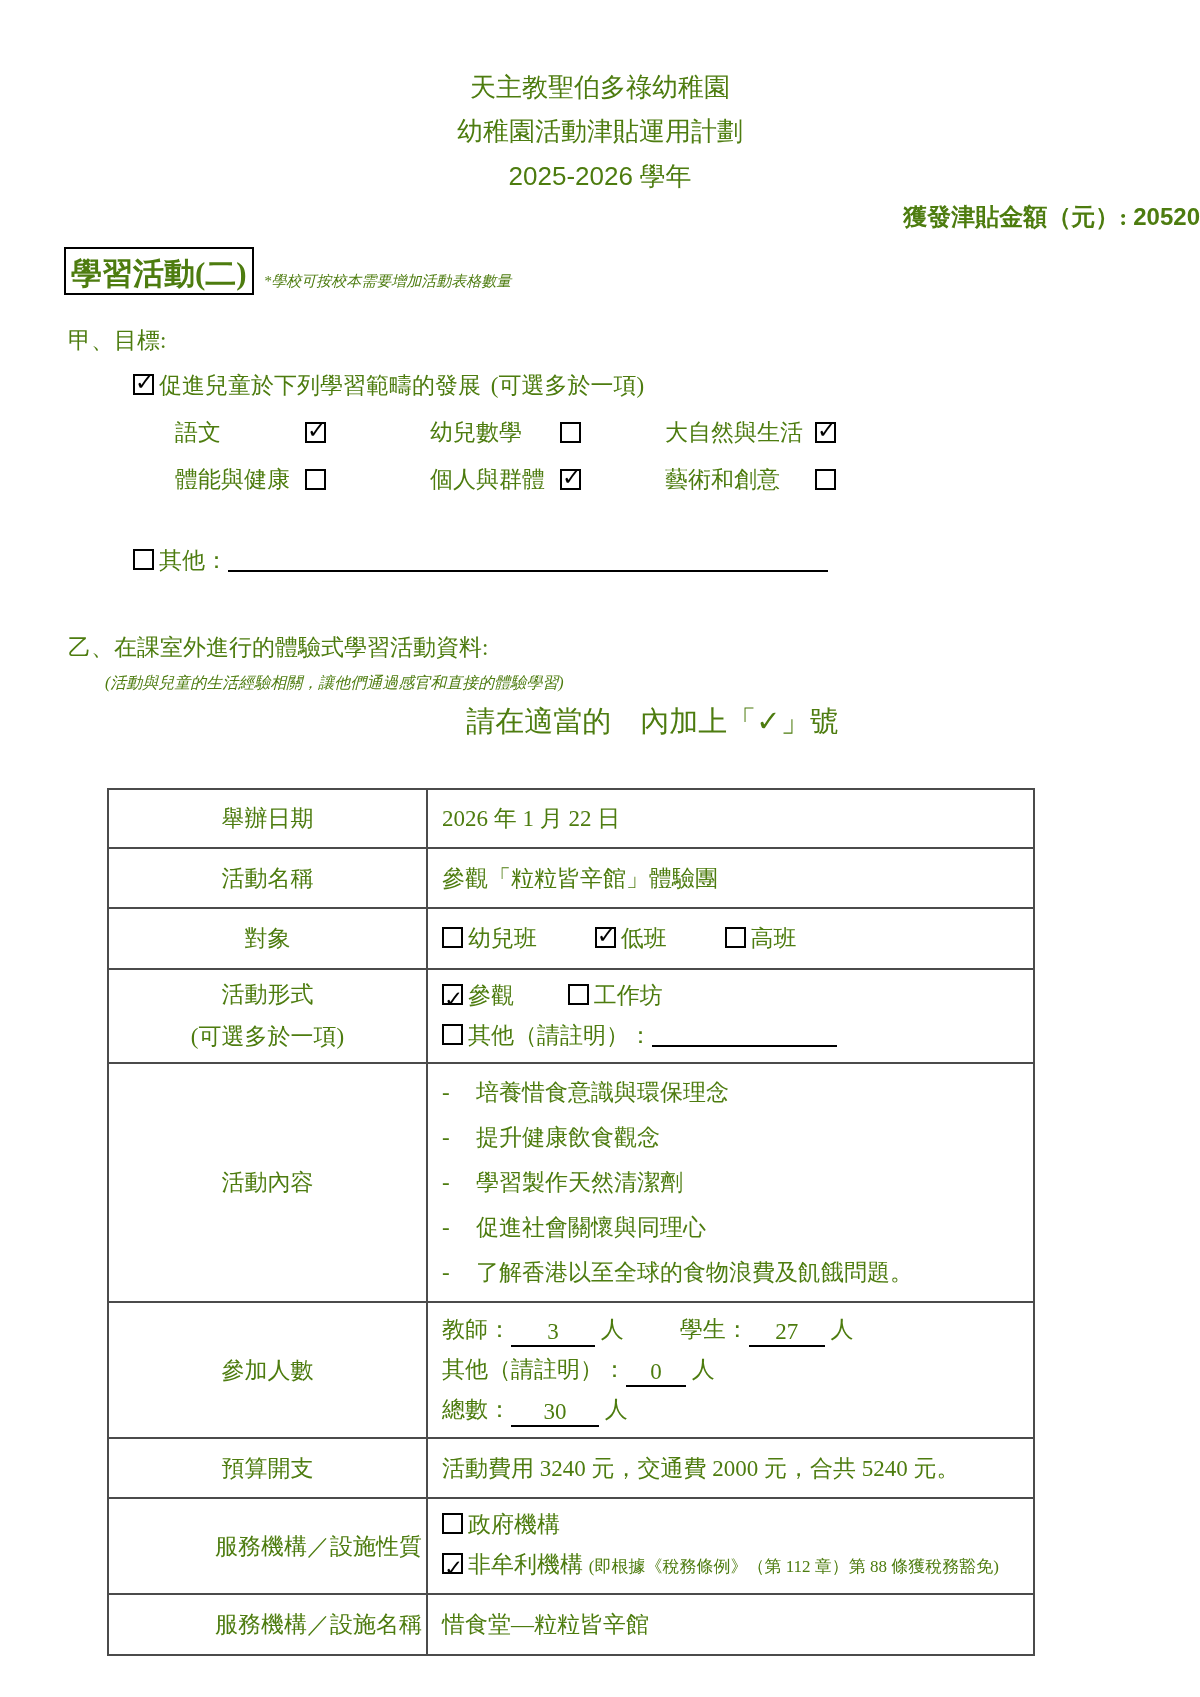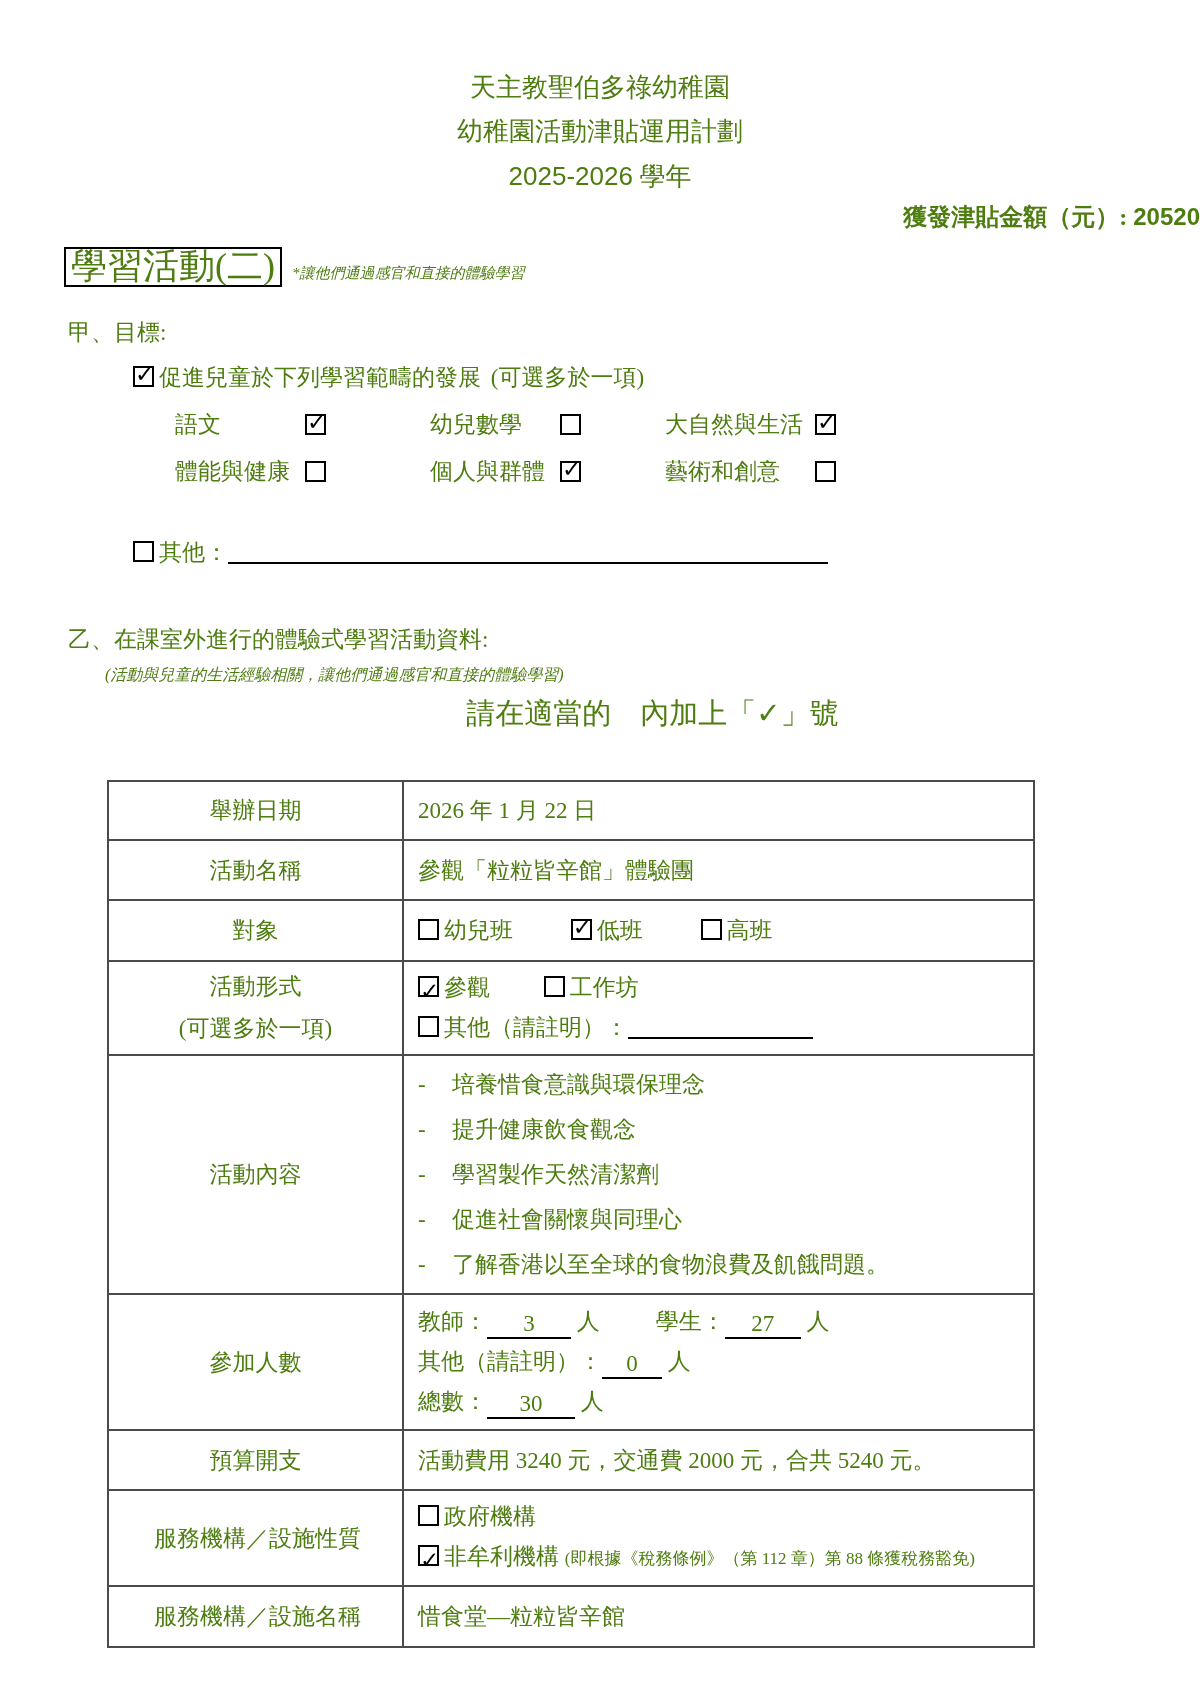"學習活動(二)" .badge { font-size: 36px -> 31px; font-weight: normal -> bold; padding: 0px 5px 2px 5px -> 8px 5px 2px 5px }
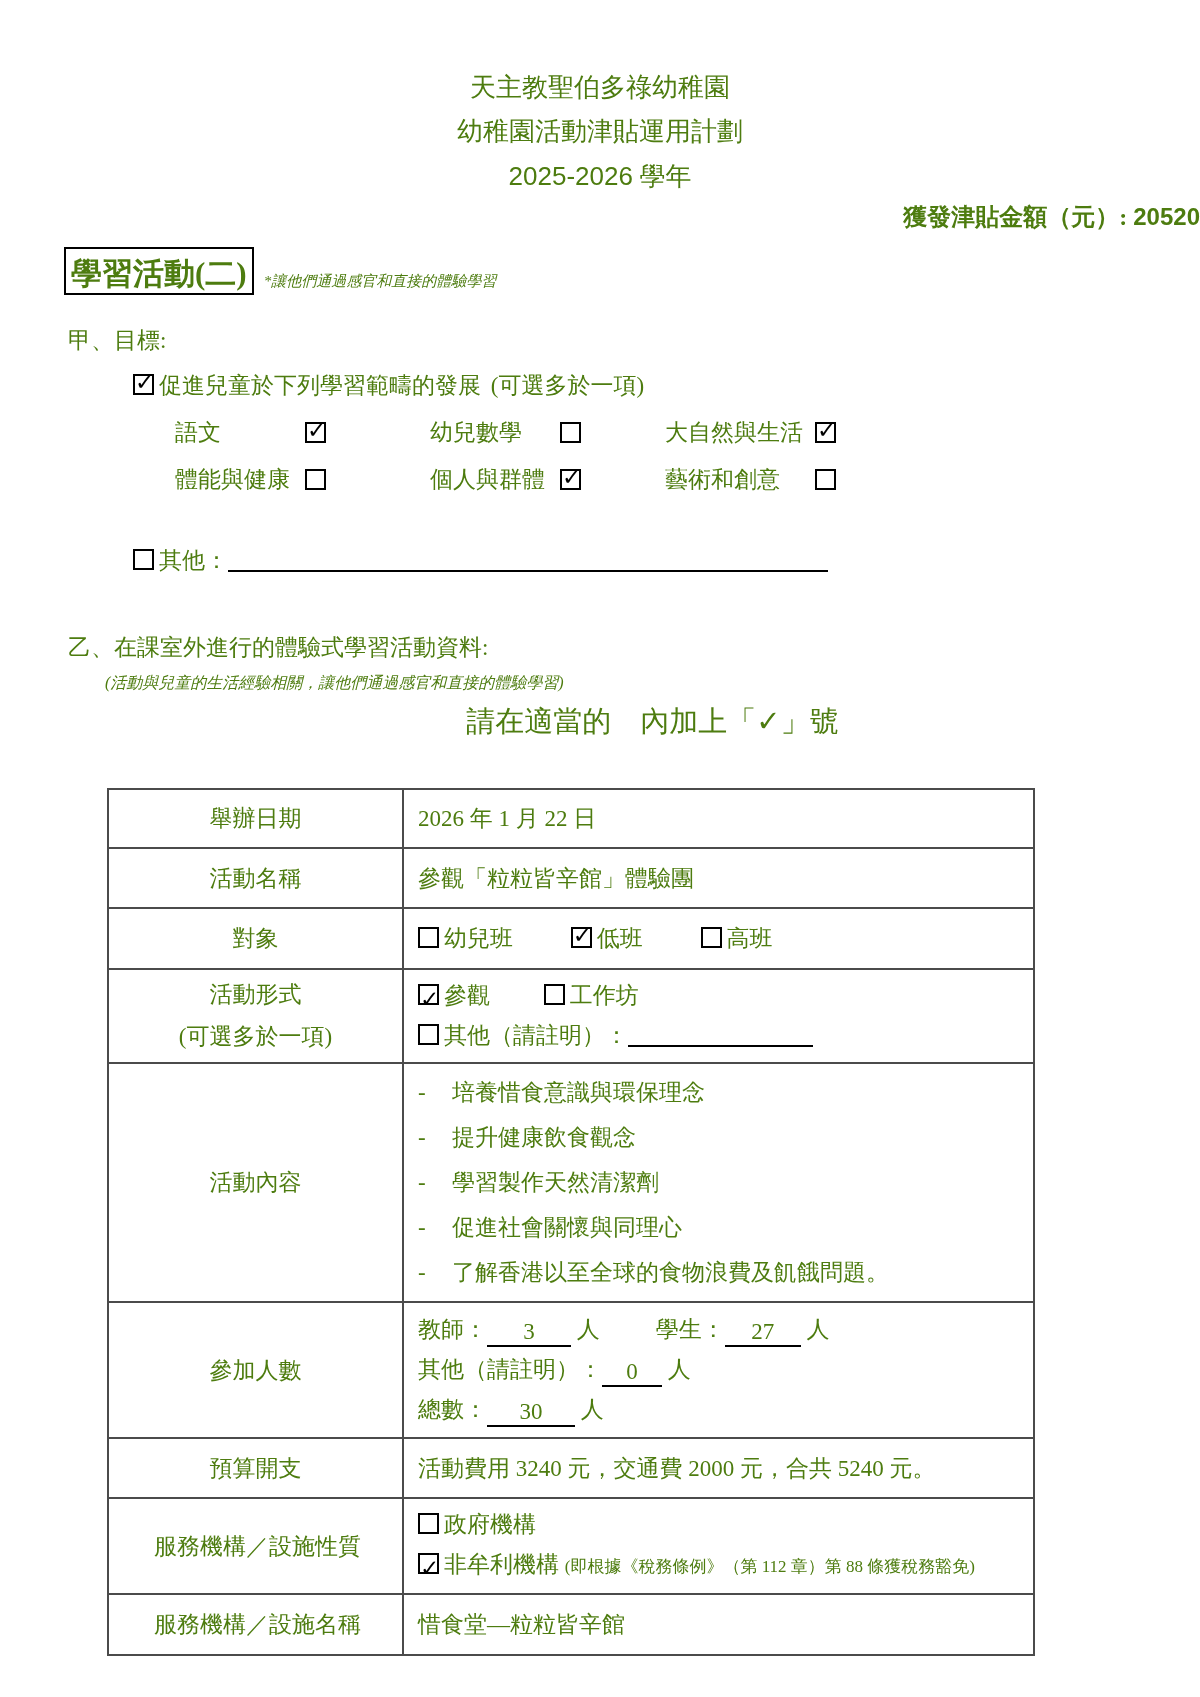"*讓他們通過感官和直接的體驗學習" span.badge-note { text: 讓他們通過感官和直接的體驗學習 -> 學校可按校本需要增加活動表格數量 }
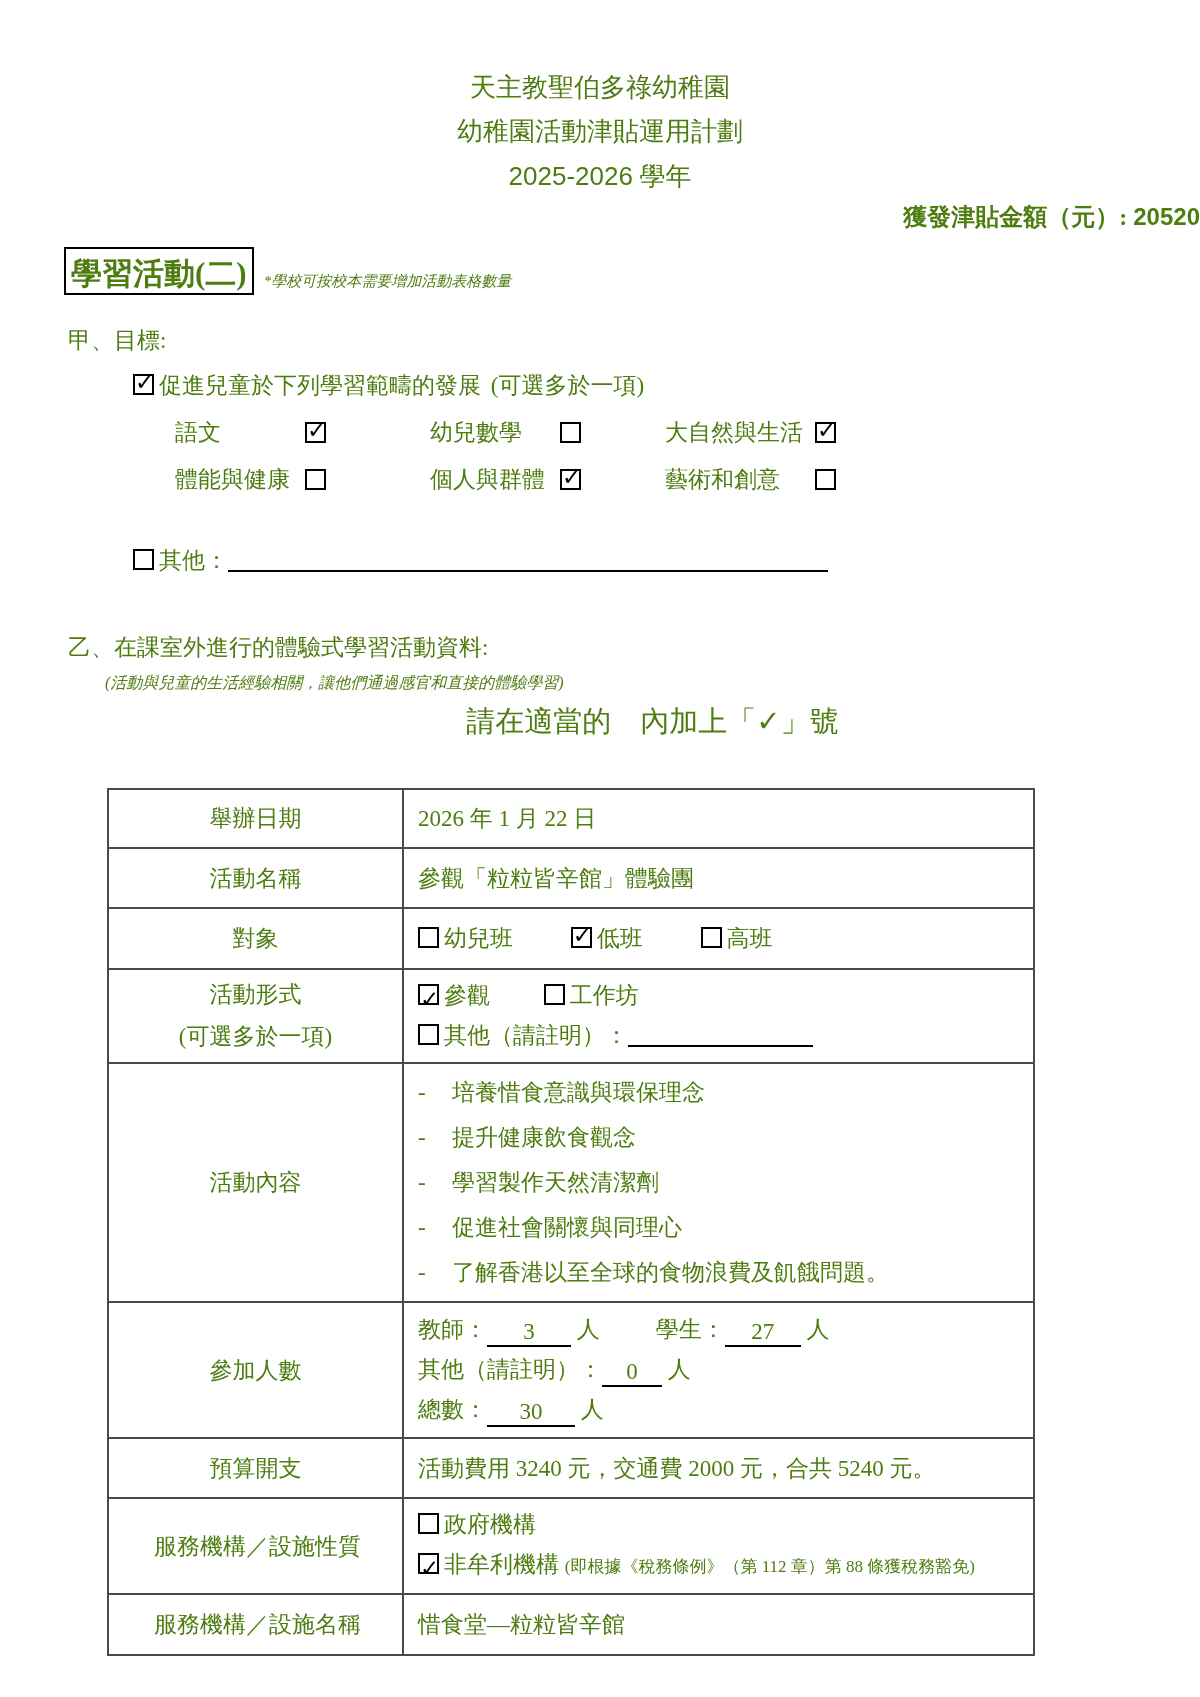"舉辦日期" td.lbl { padding: 0 0 -> 0 12px }
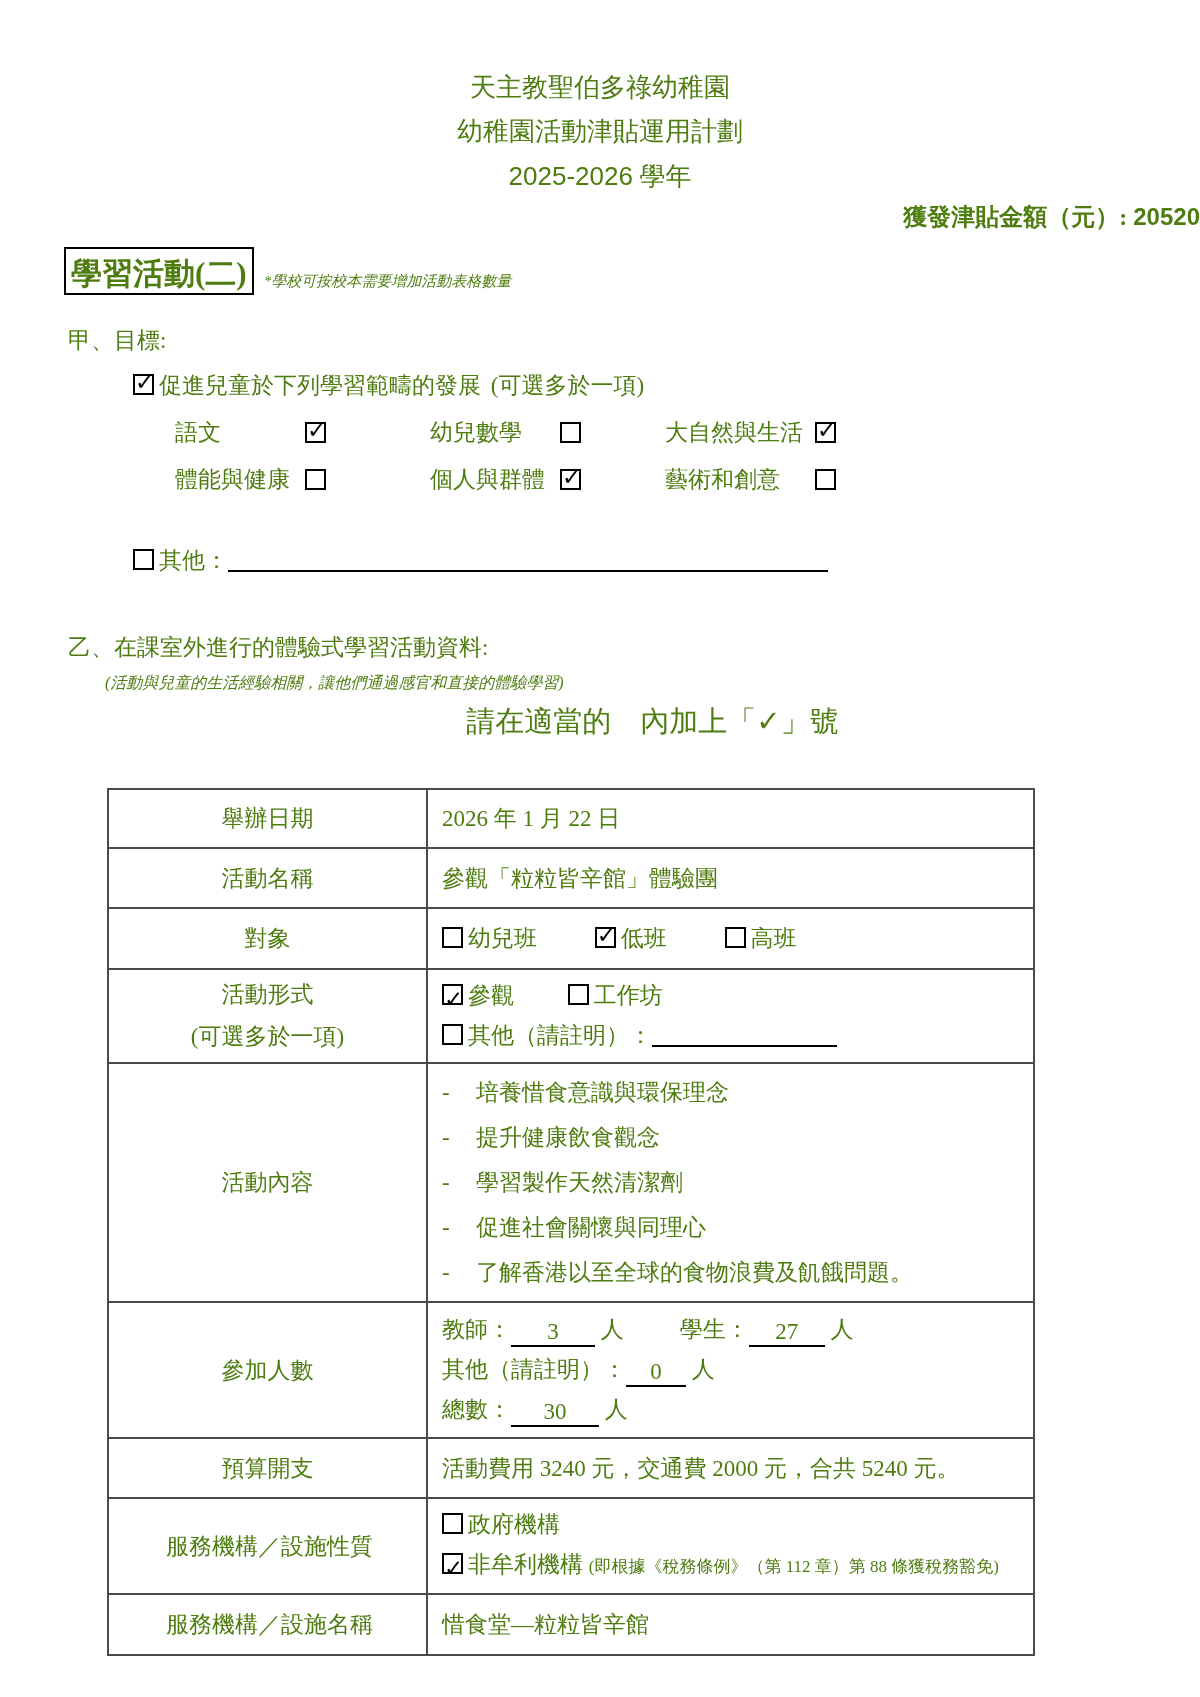"服務機構／設施性質" td.lbl-left { text-align: center -> right }
